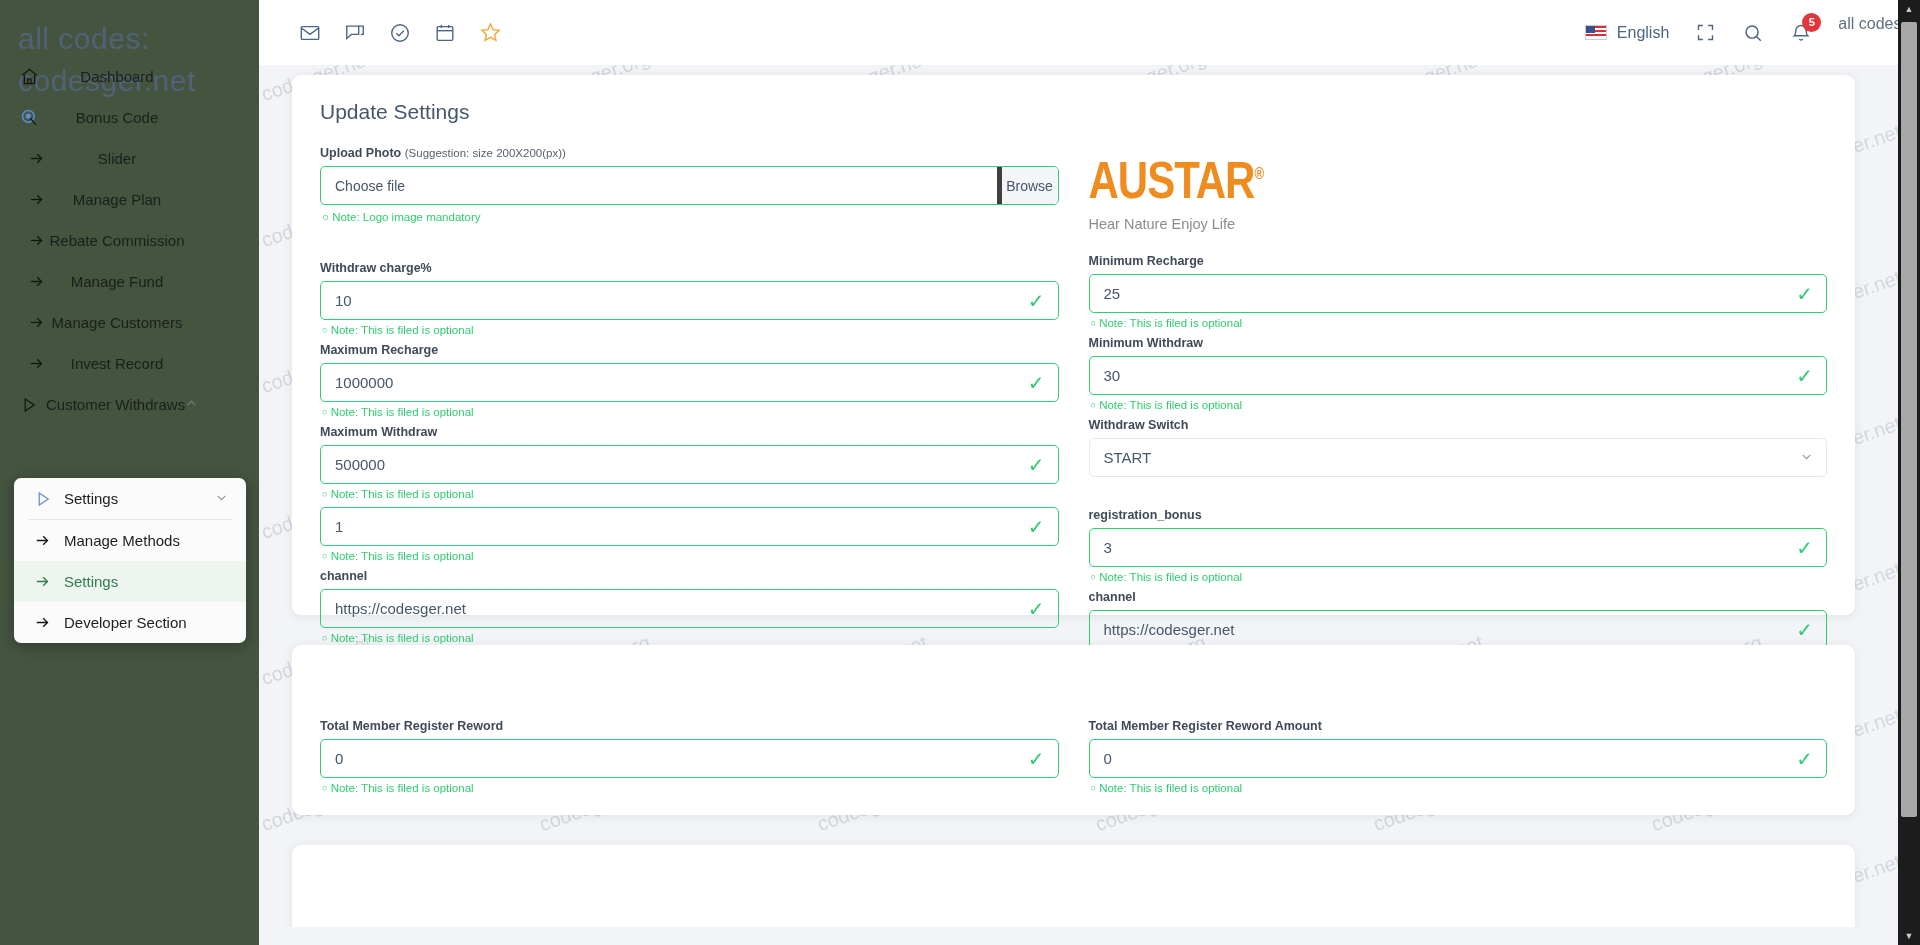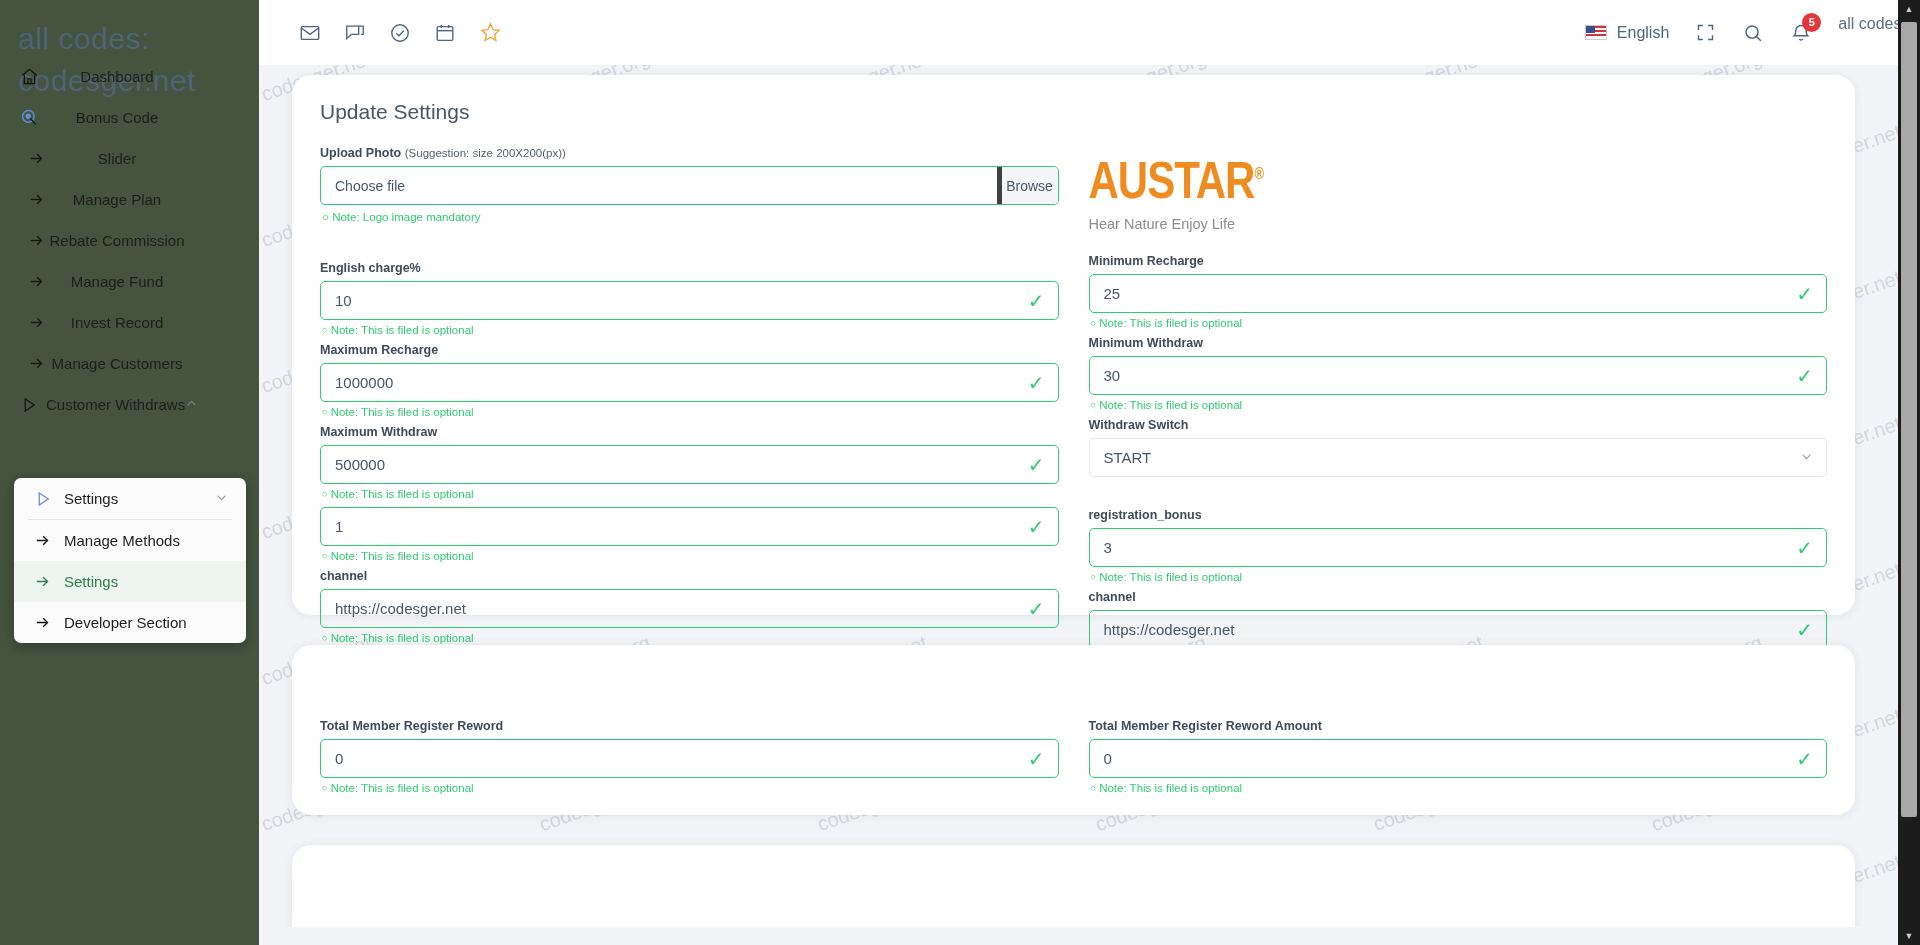"Update Settings" .card { border-radius: 19px -> 9px }
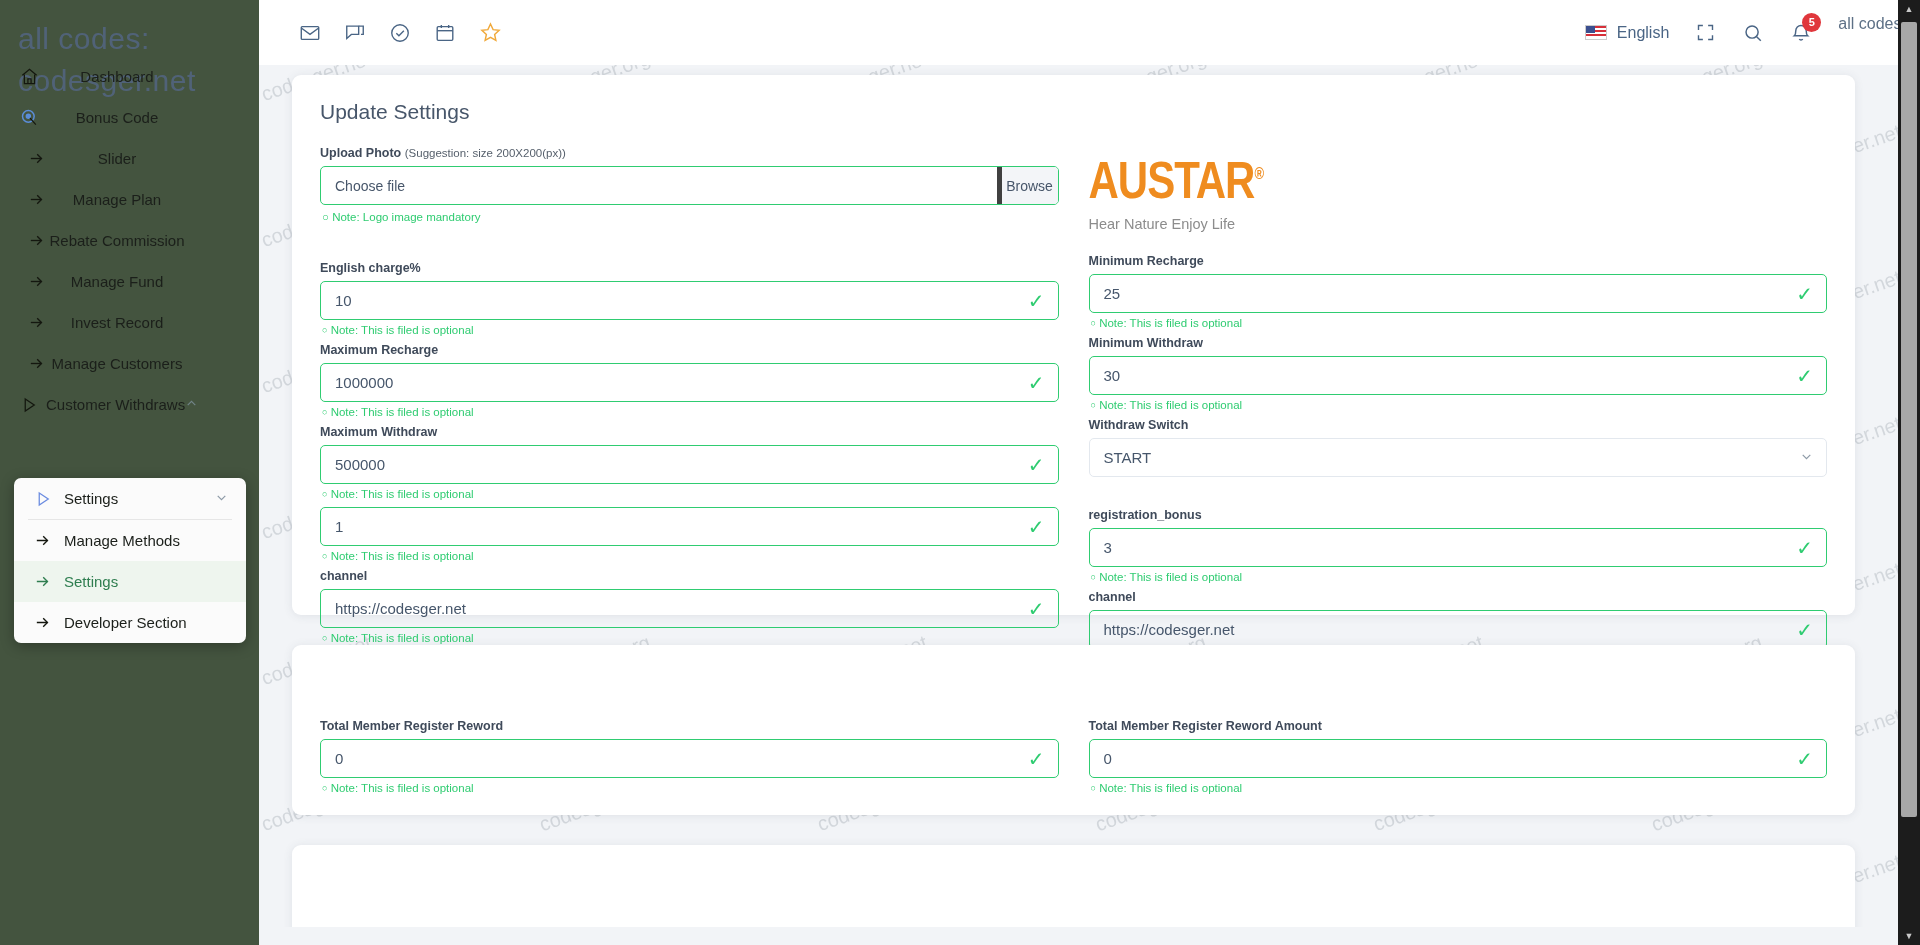"English charge%" span.flabel { text: English -> Withdraw }
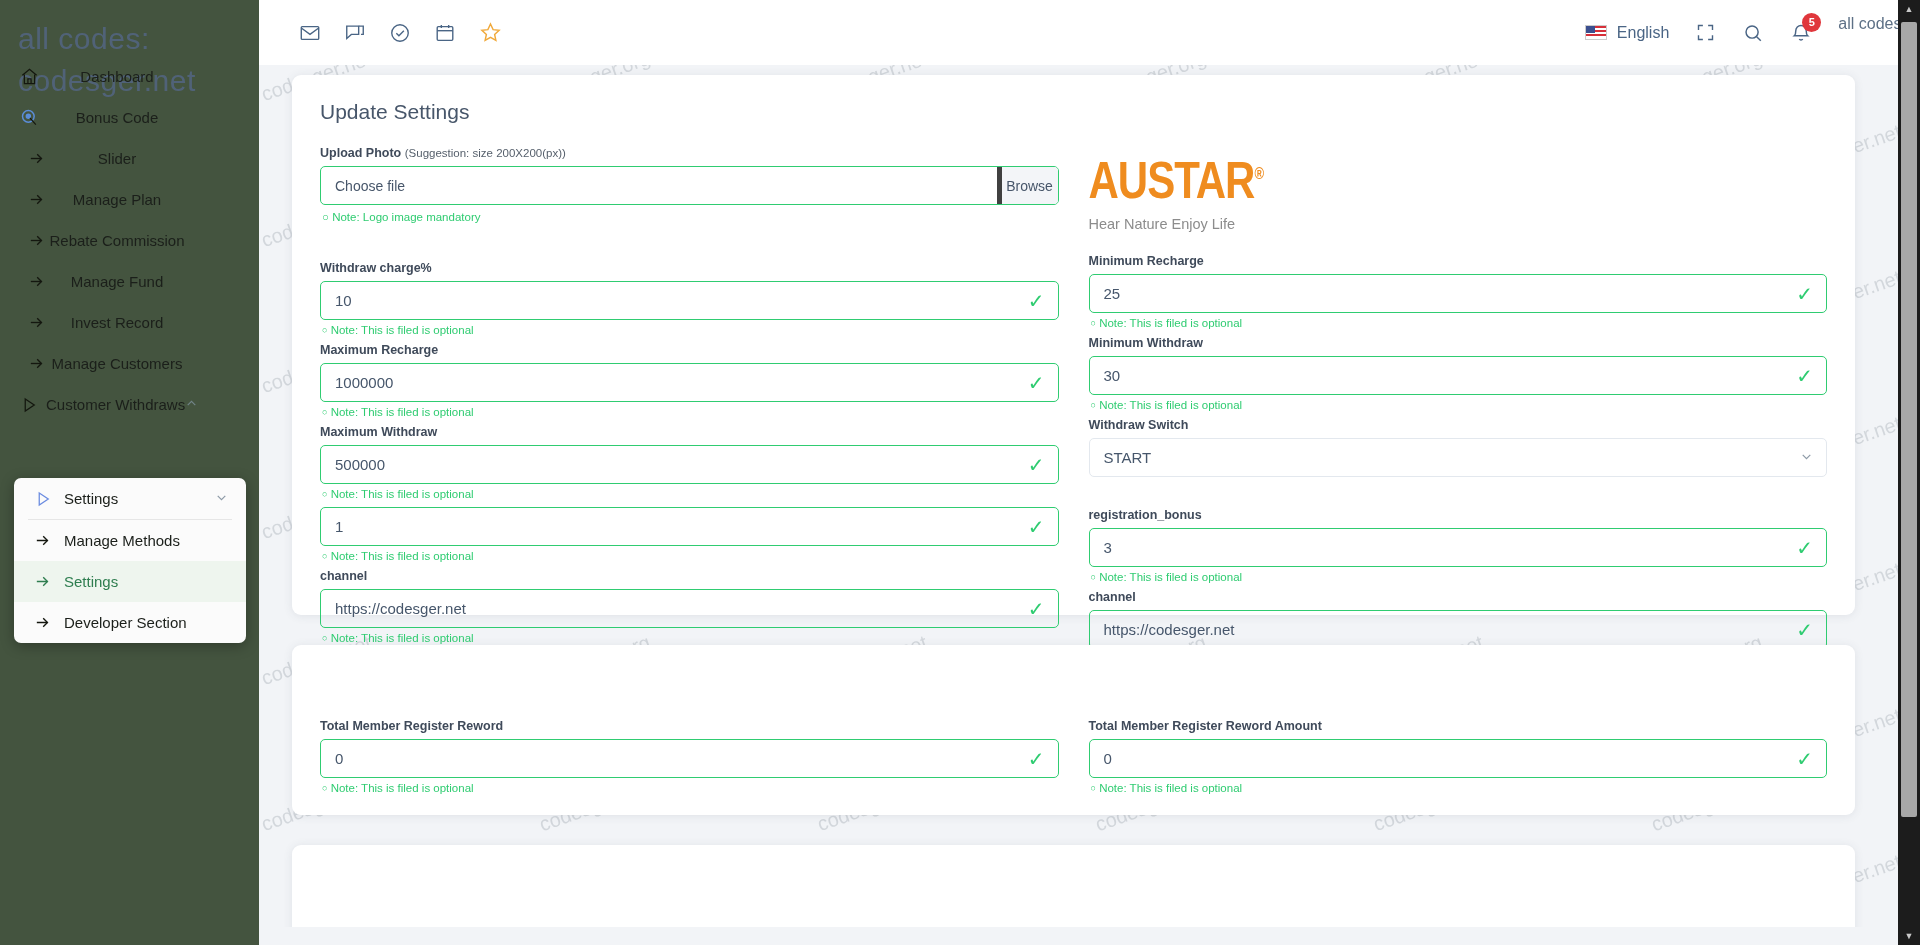"Invest Record" div.nav-item { order: before "Manage Customers" -> after "Manage Customers" }
